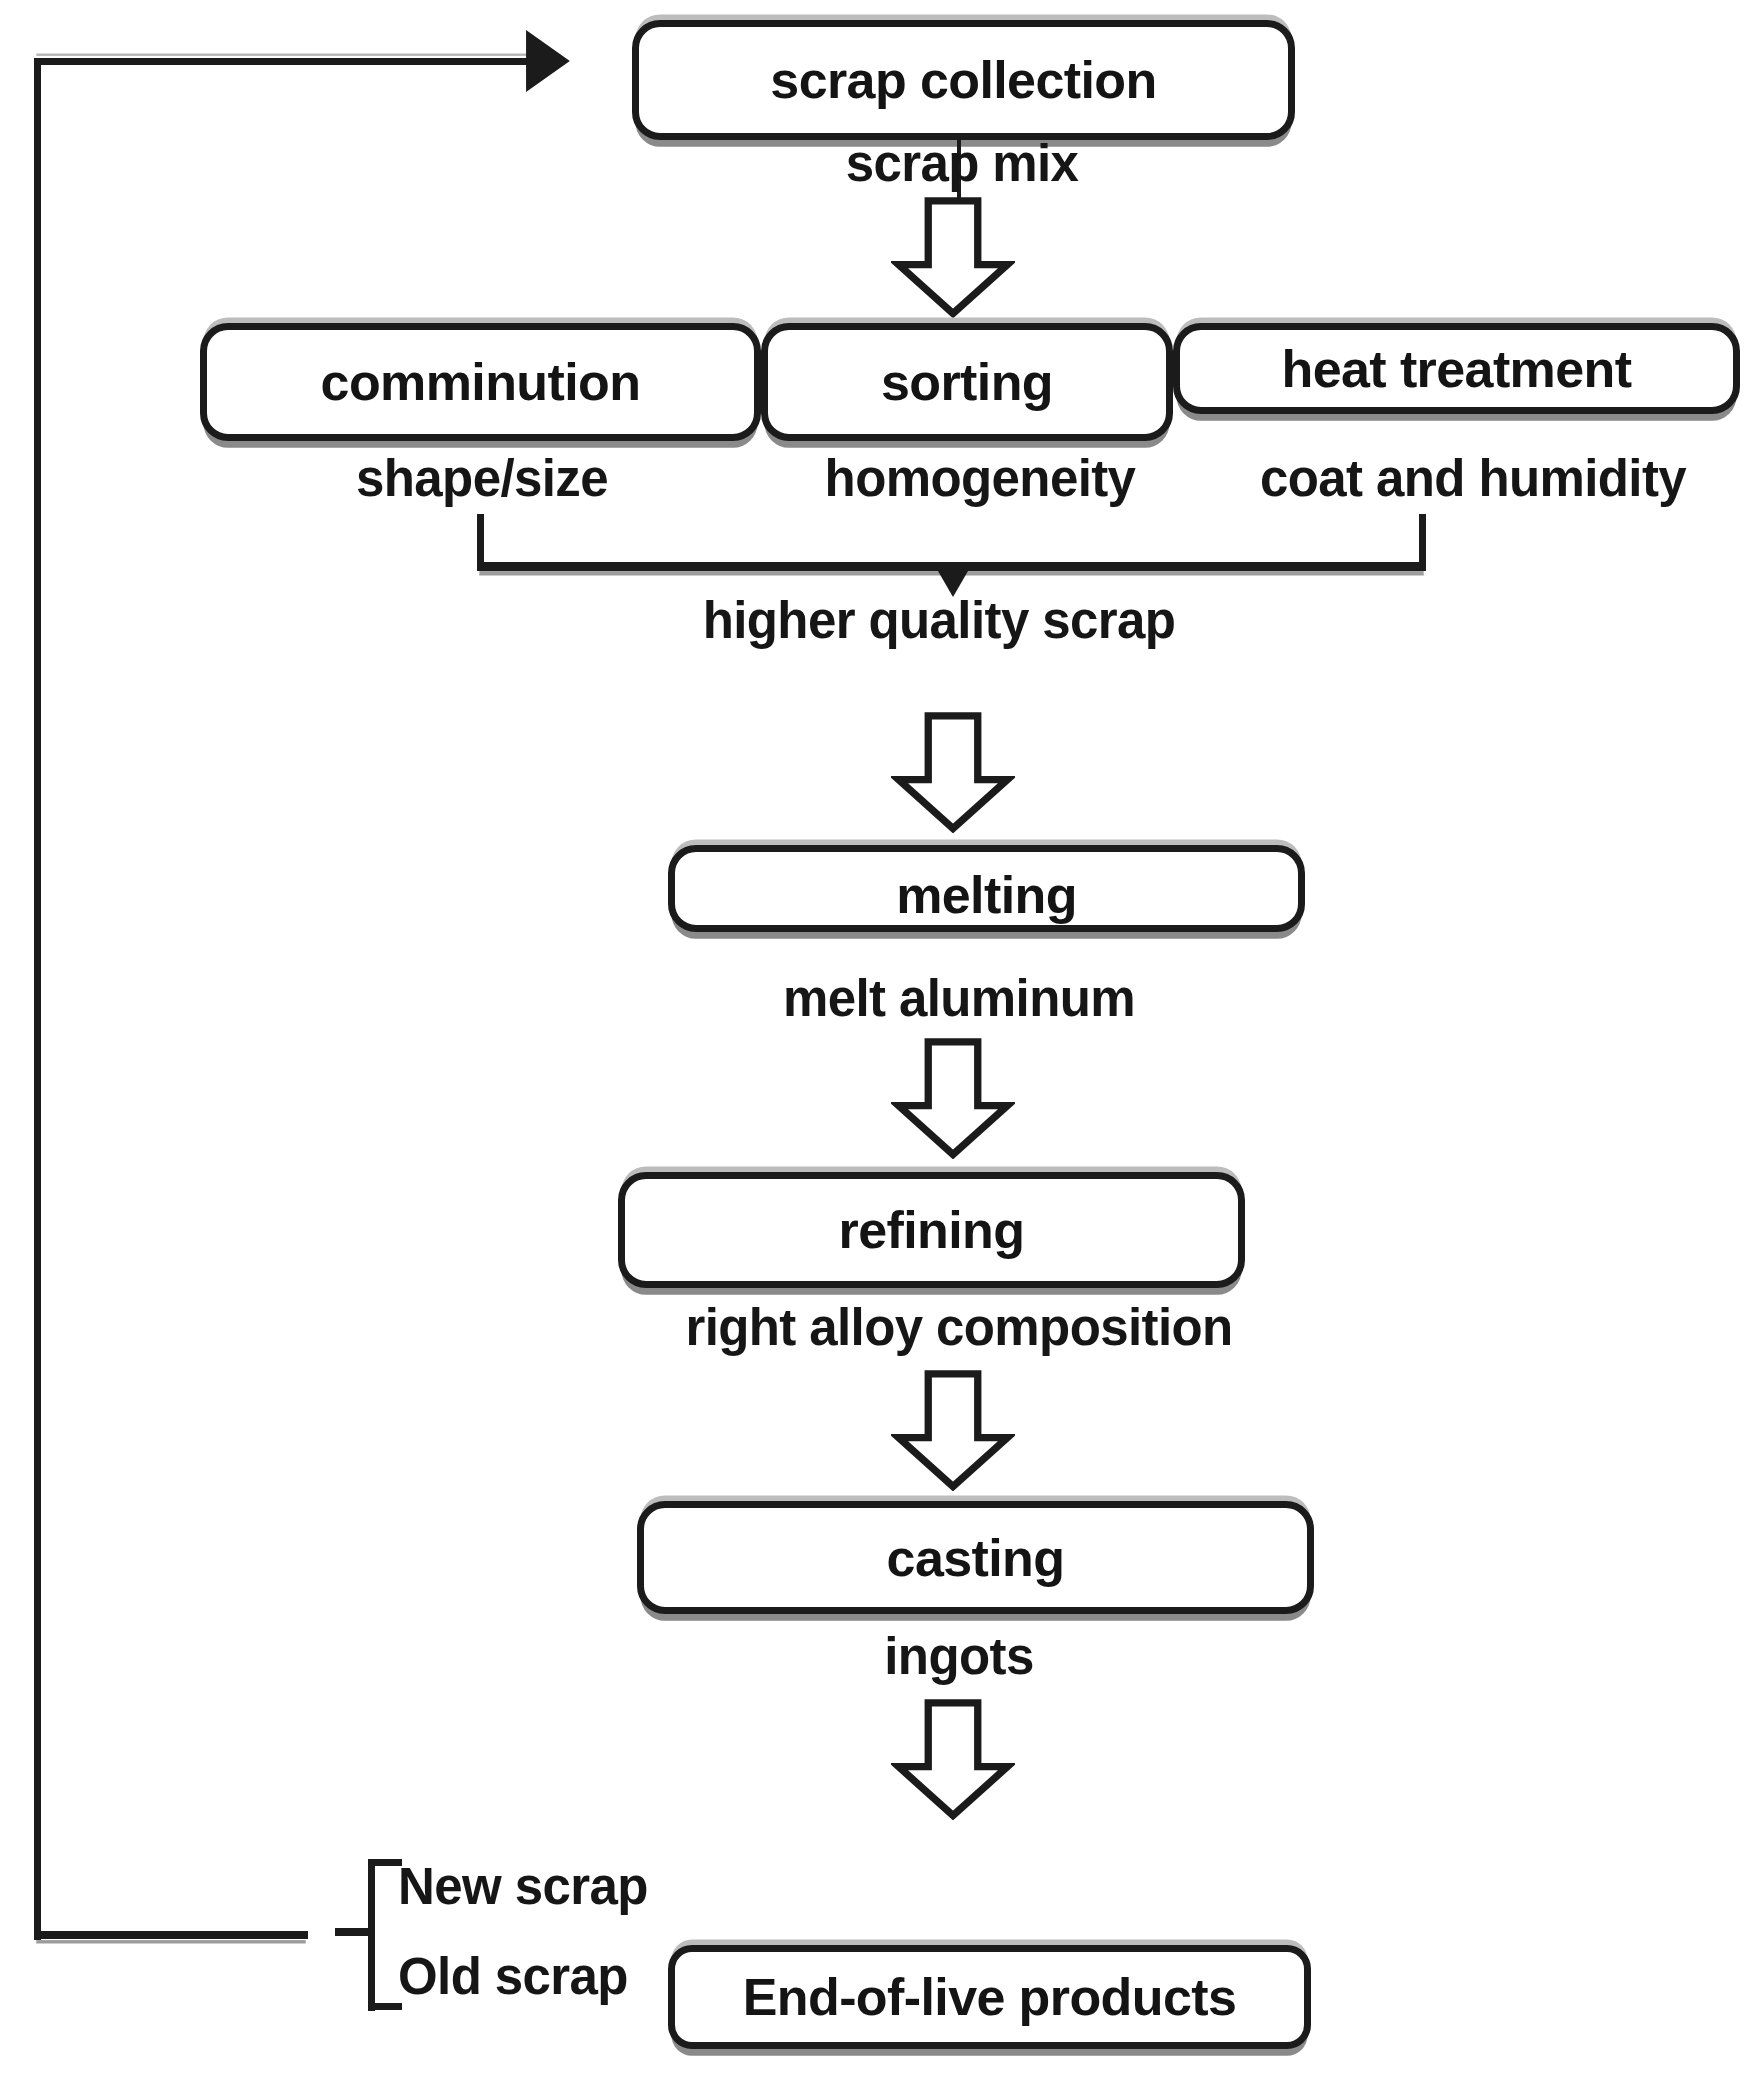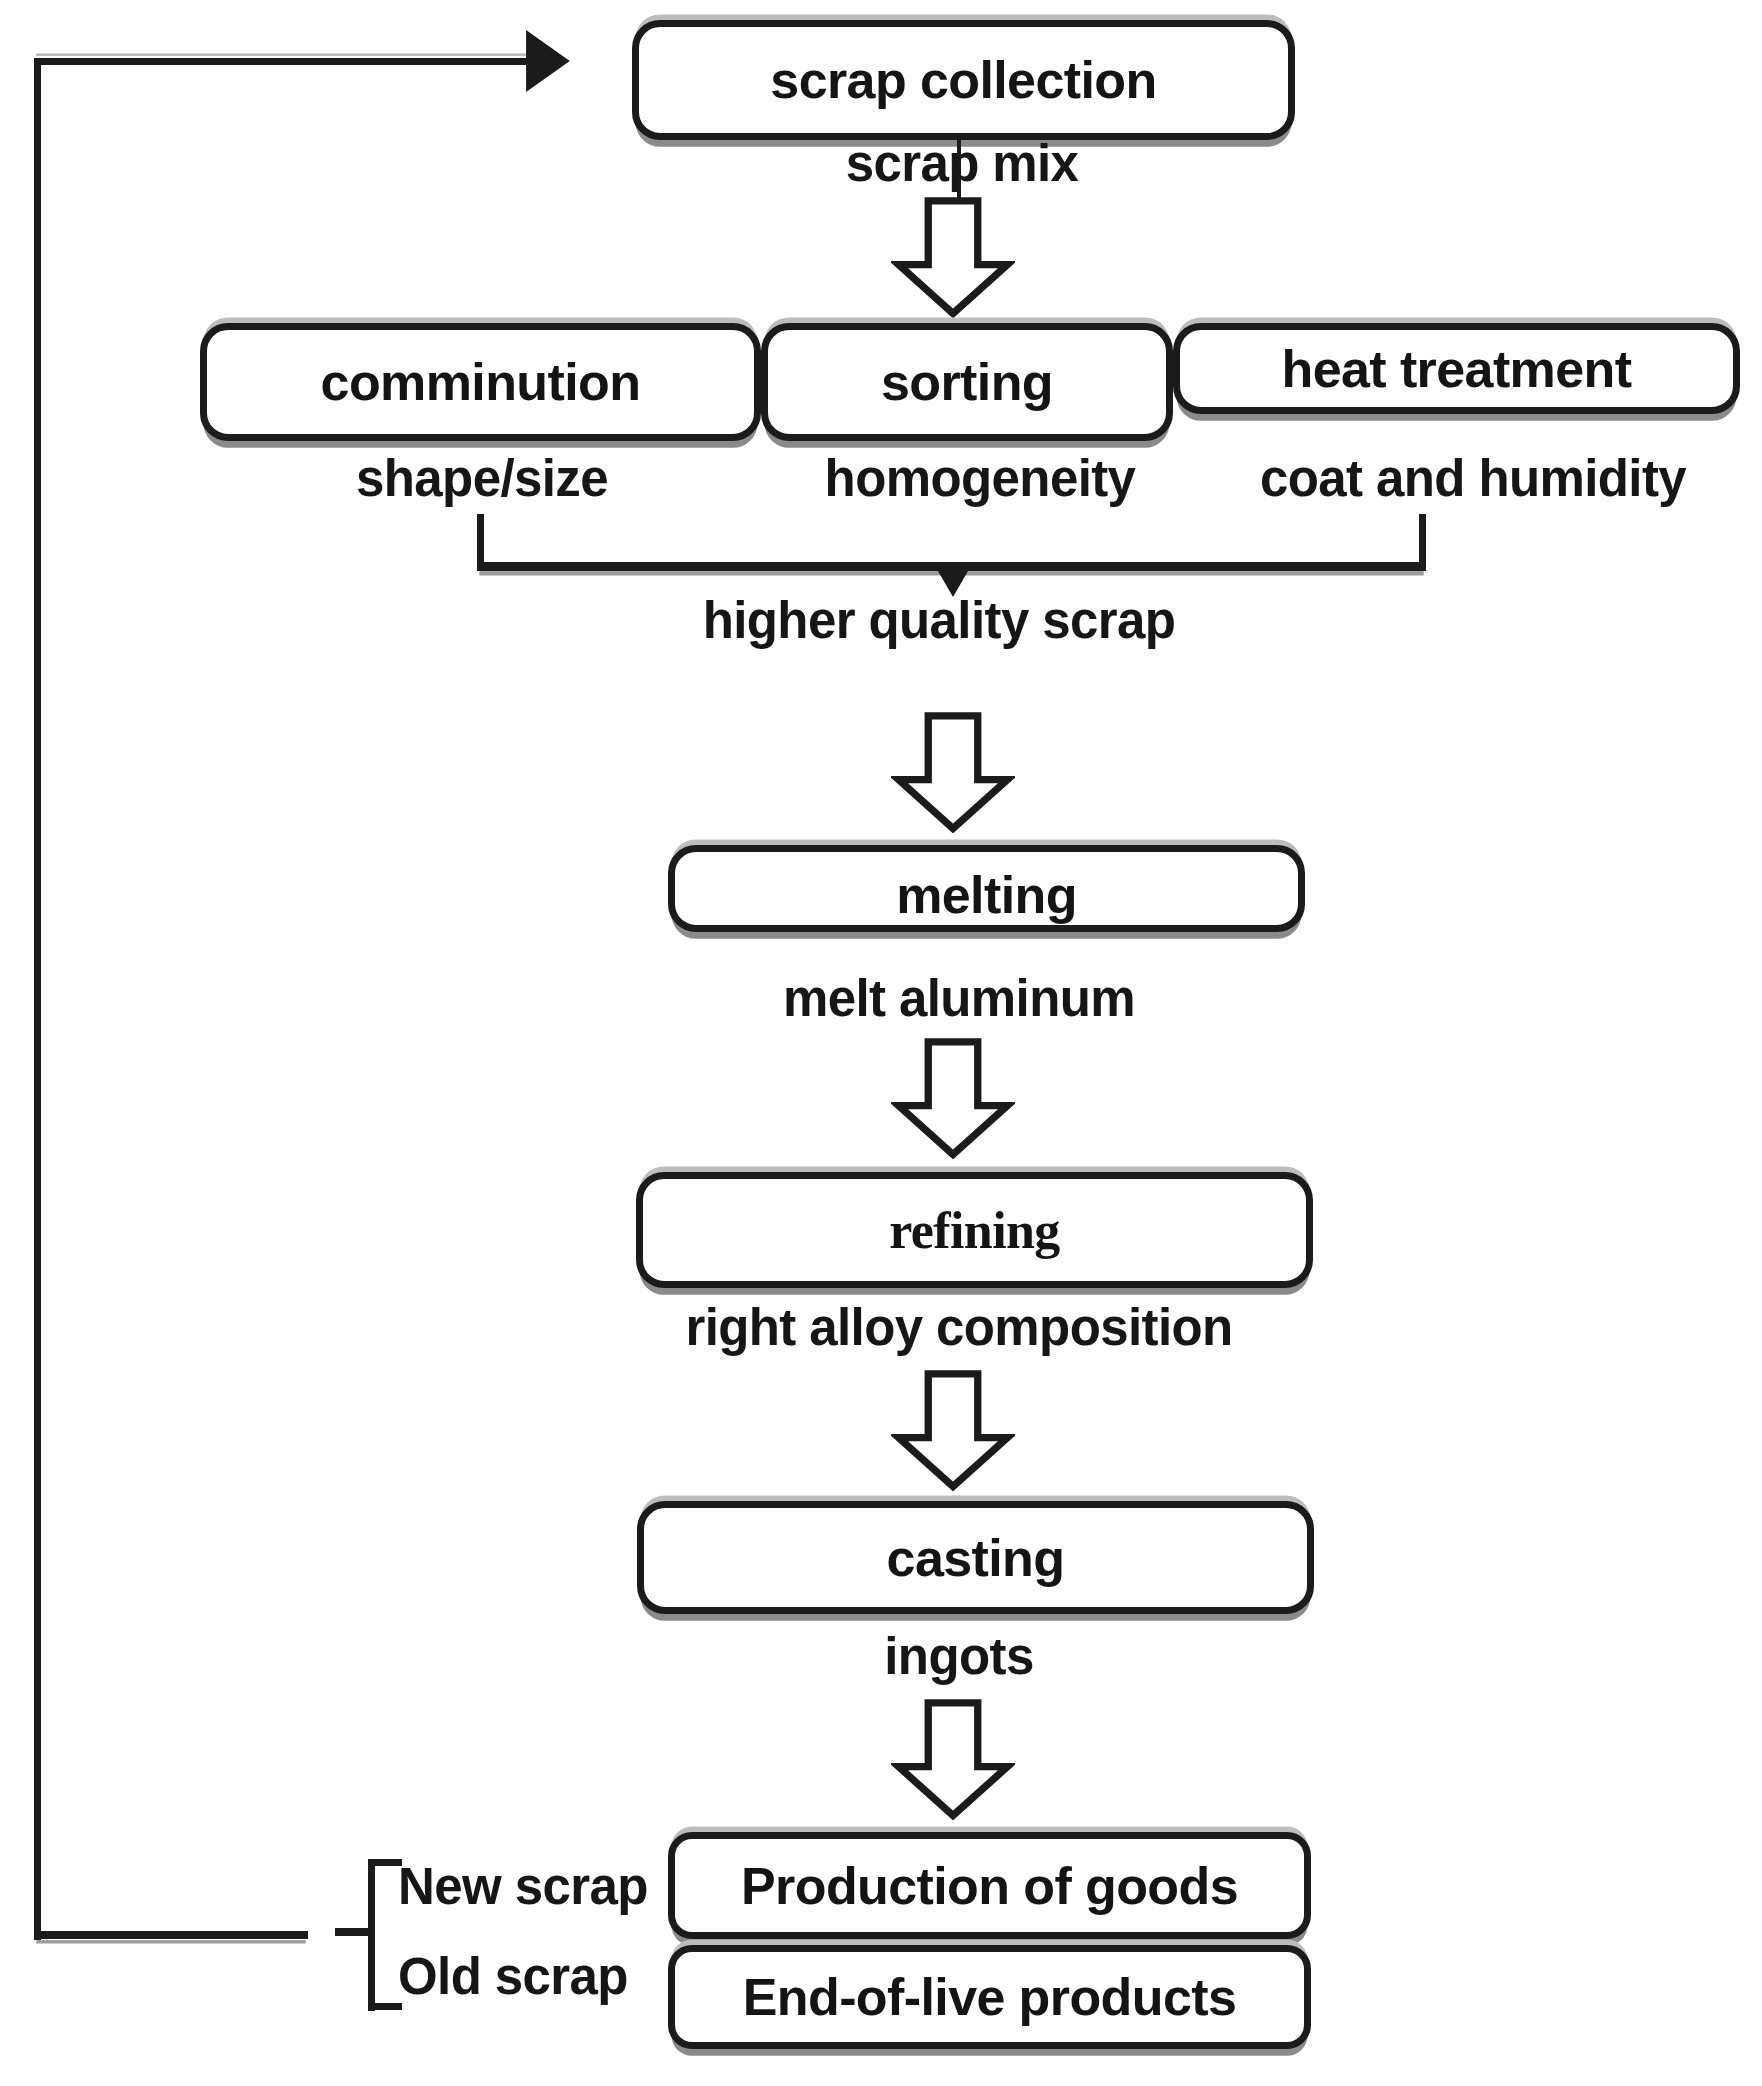"refining" div.box { font-family: Liberation Serif, serif -> none; left: 636px -> 618px; width: 677px -> 627px }
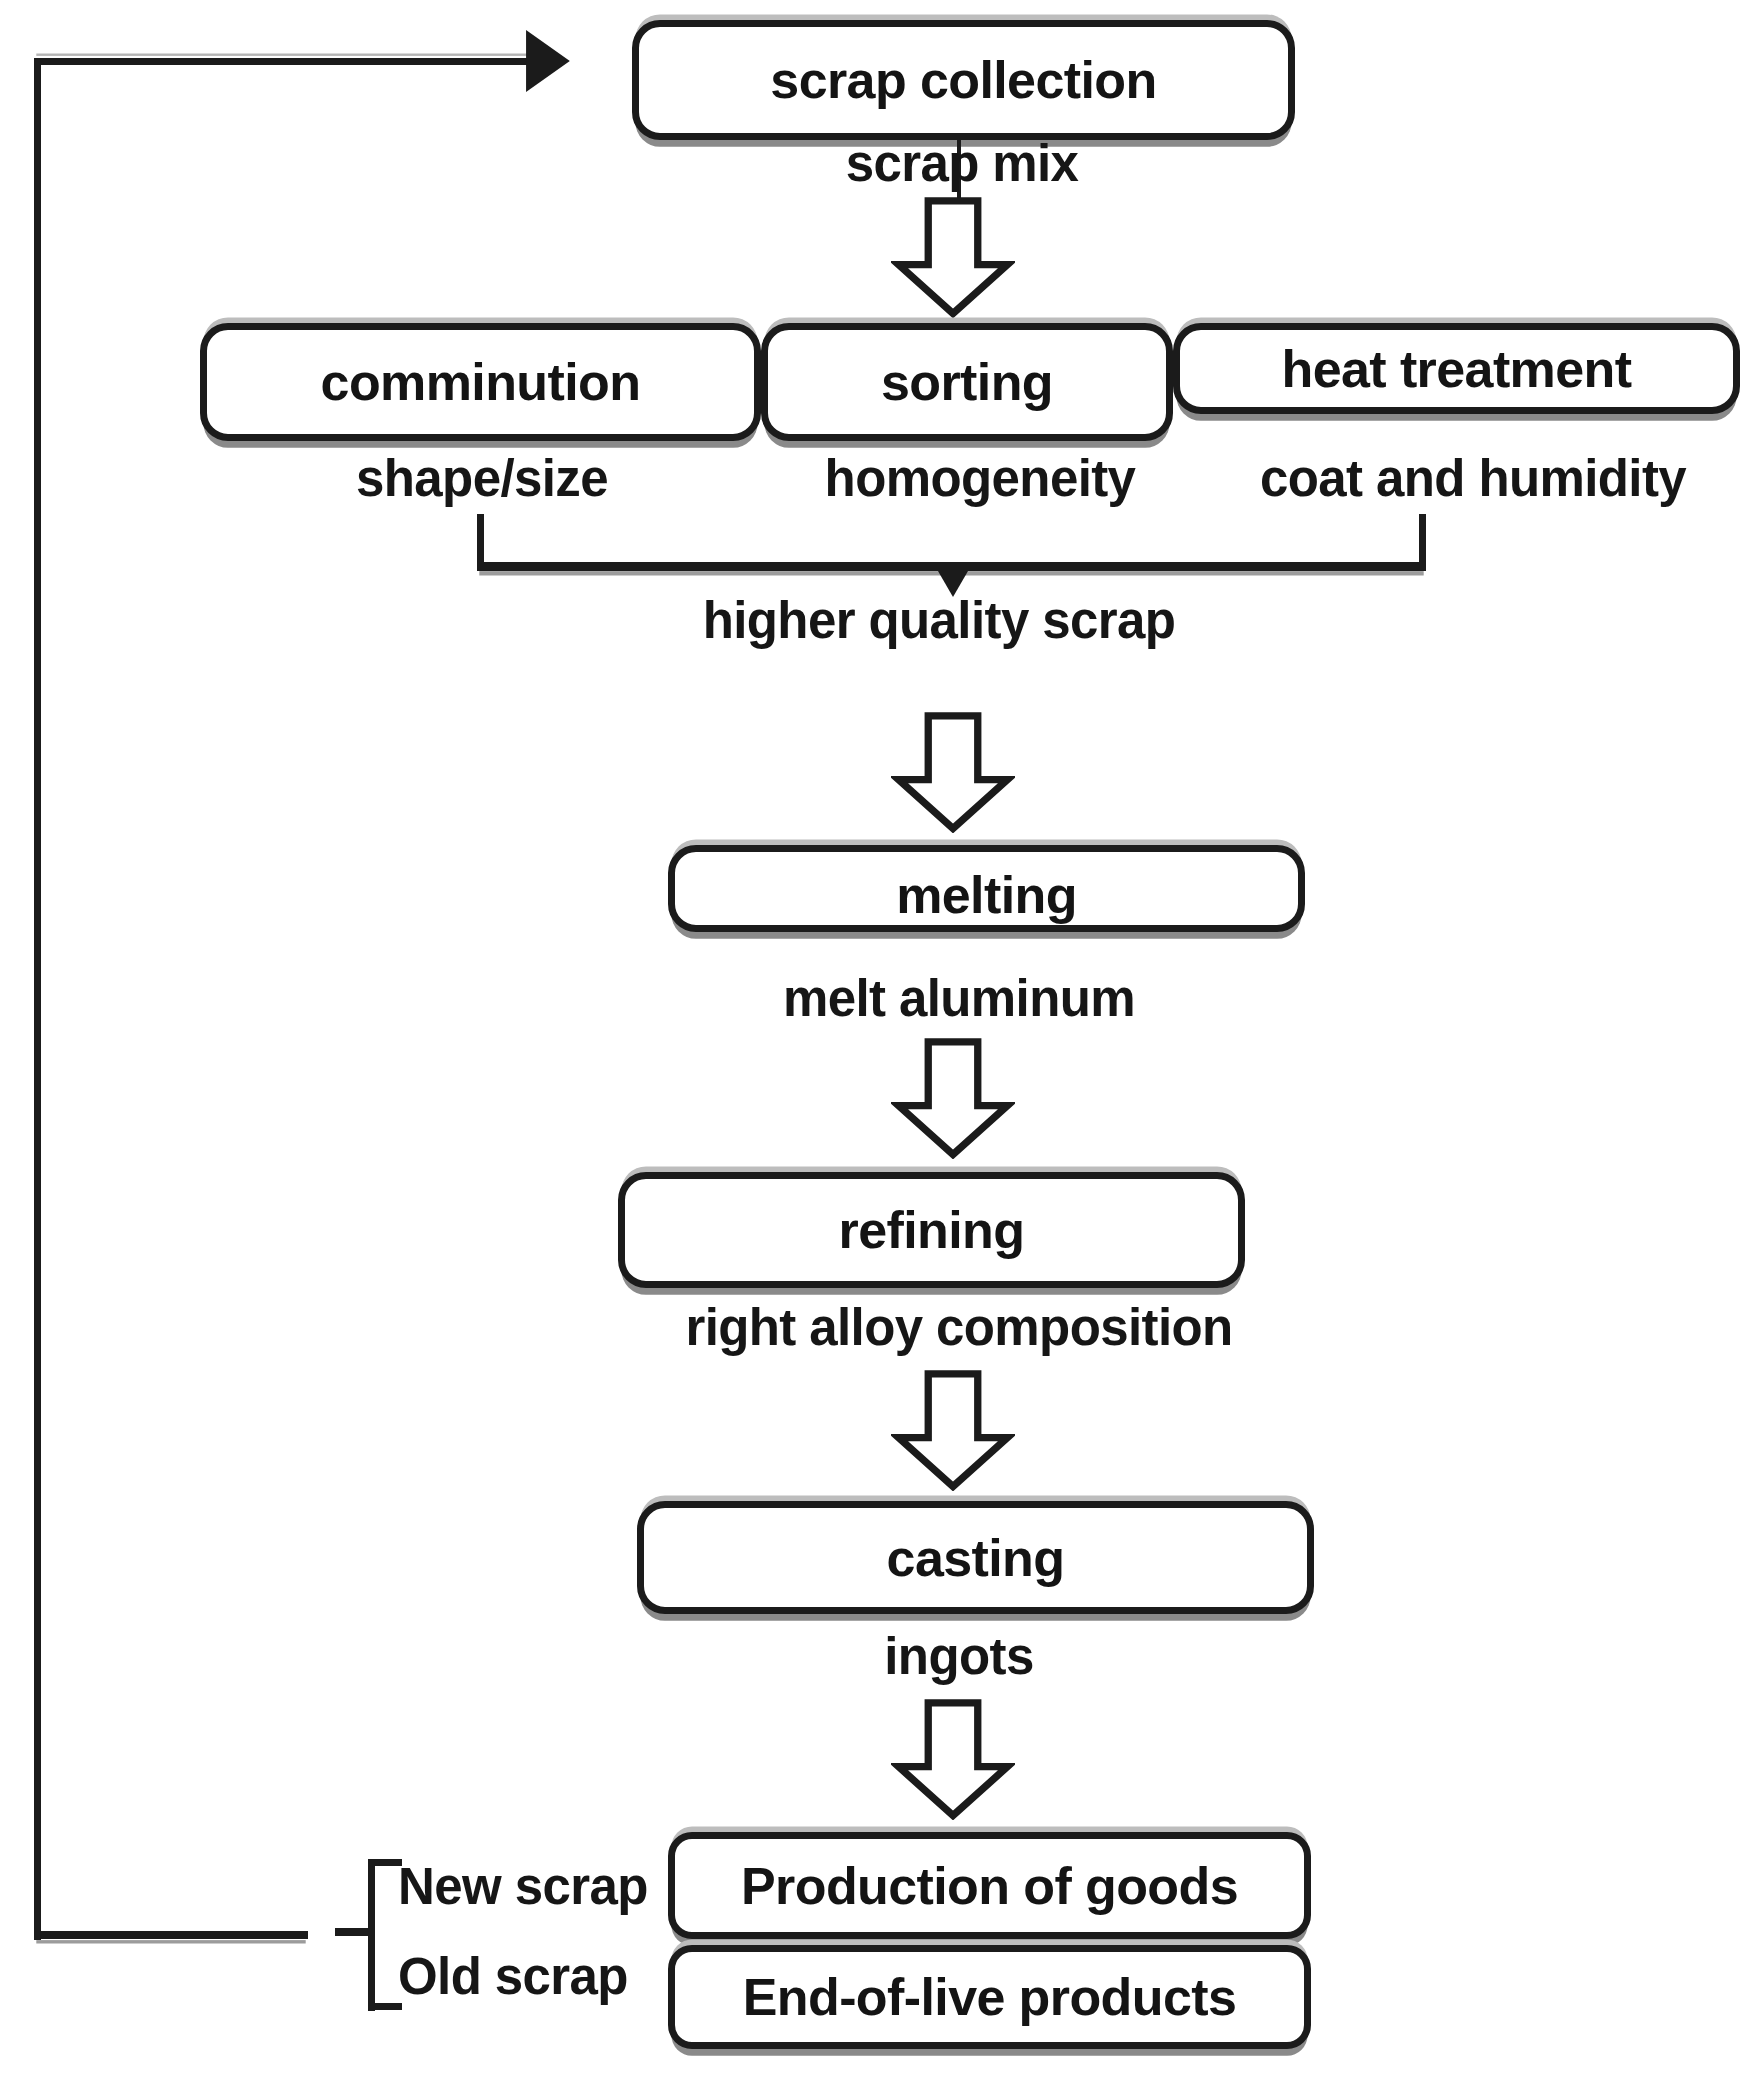"Production of goods" div.box { html: <div> <span>Production of goods</span> </div> -> none }
